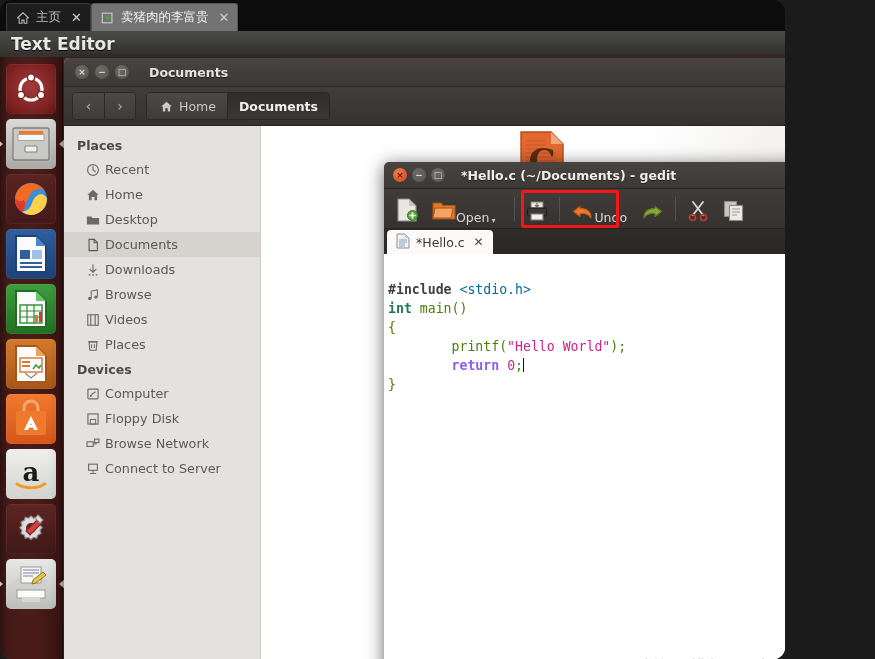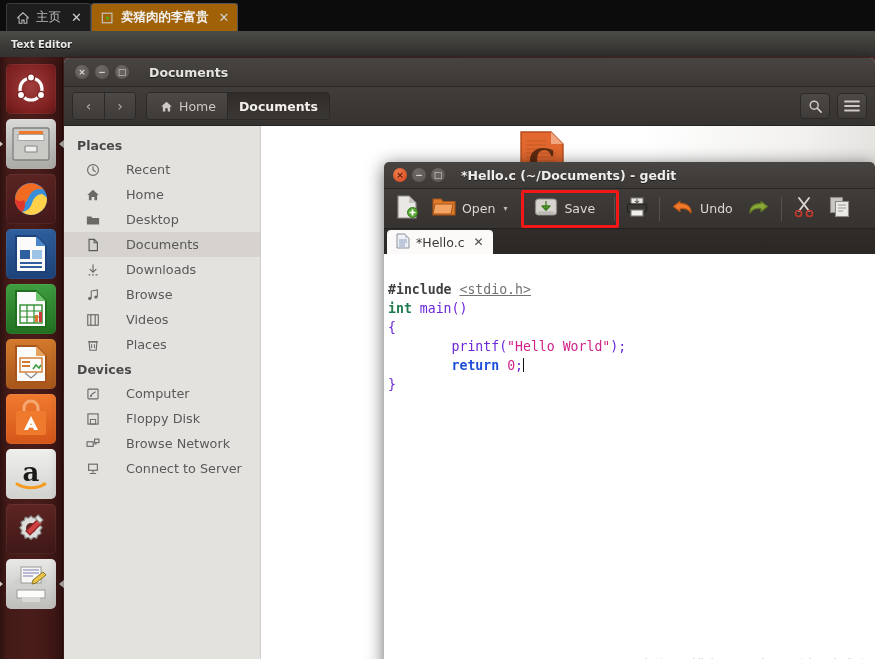"主页" #root { border-radius: none -> 12px; width: 875px -> 785px }
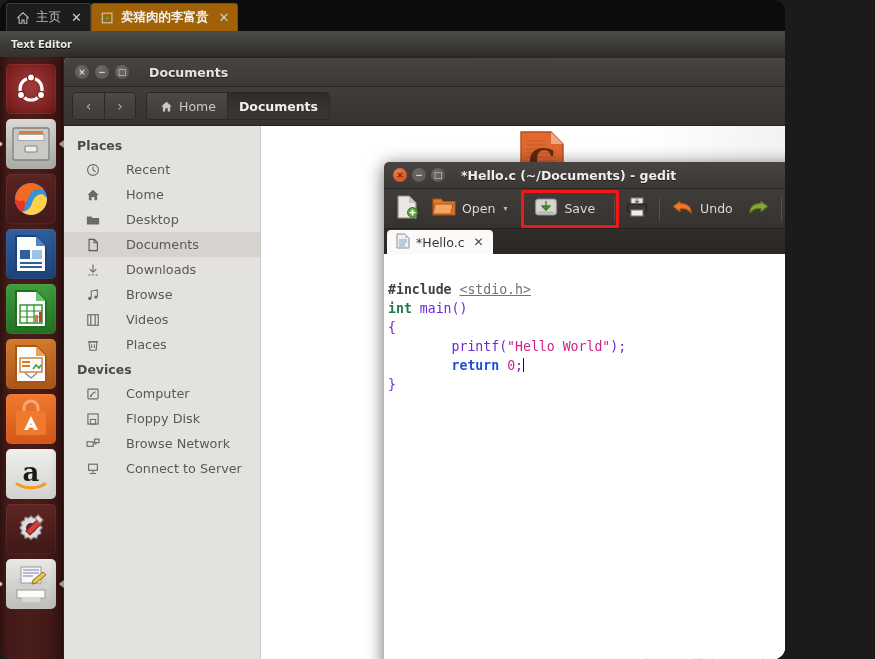"卖猪肉的李富贵" .btab.active { background: #a16207 -> #737373; font-weight: bold -> normal }
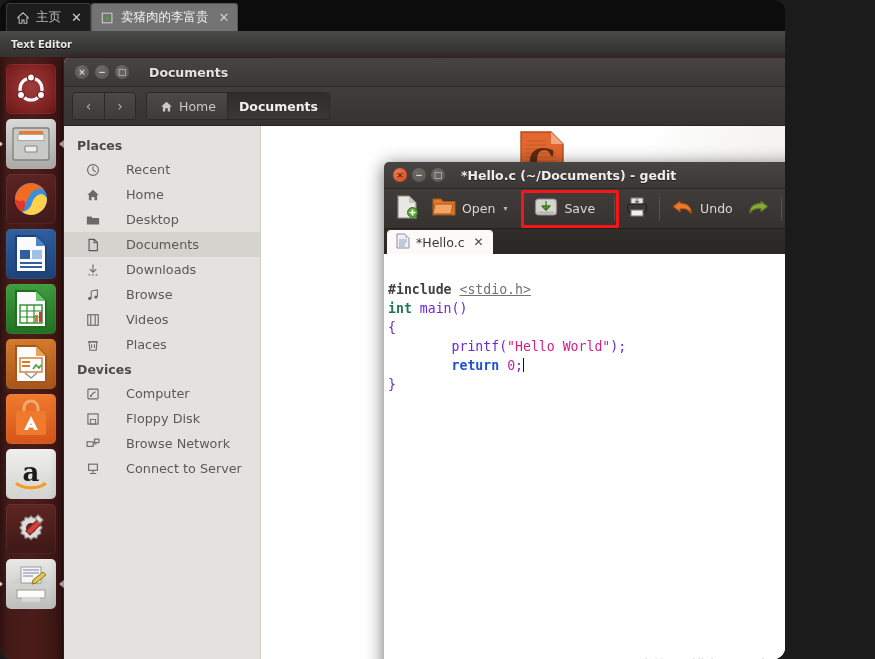"Text Editor" .topbar .apptitle { font-size: 10px -> 17px }
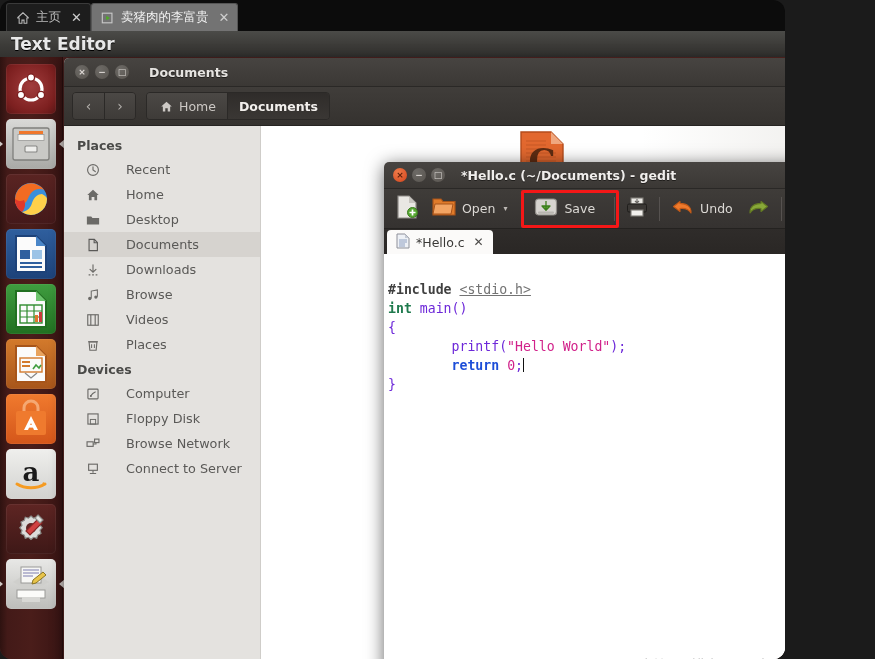"Recent" .s-item { gap: 25px -> 4px }
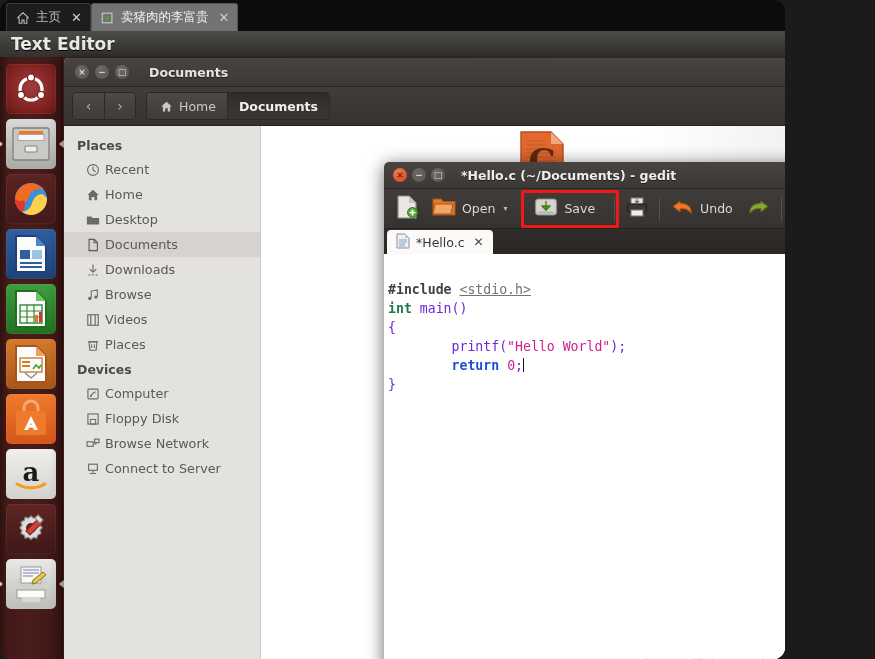"Open" .g-tb-item { align-items: center -> flex-end; gap: 6px -> 0 }
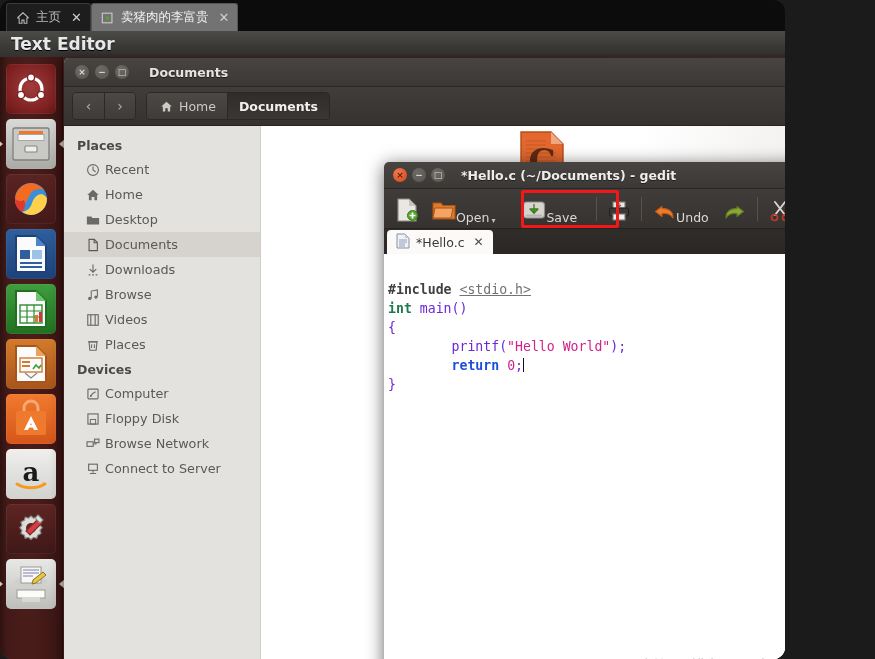"Save" div.g-tb-item { html: <div> <span> <svg> <rect></rect> <path></path> <rect></rect> </svg> </span> <span>Save</span> </div> -> none }
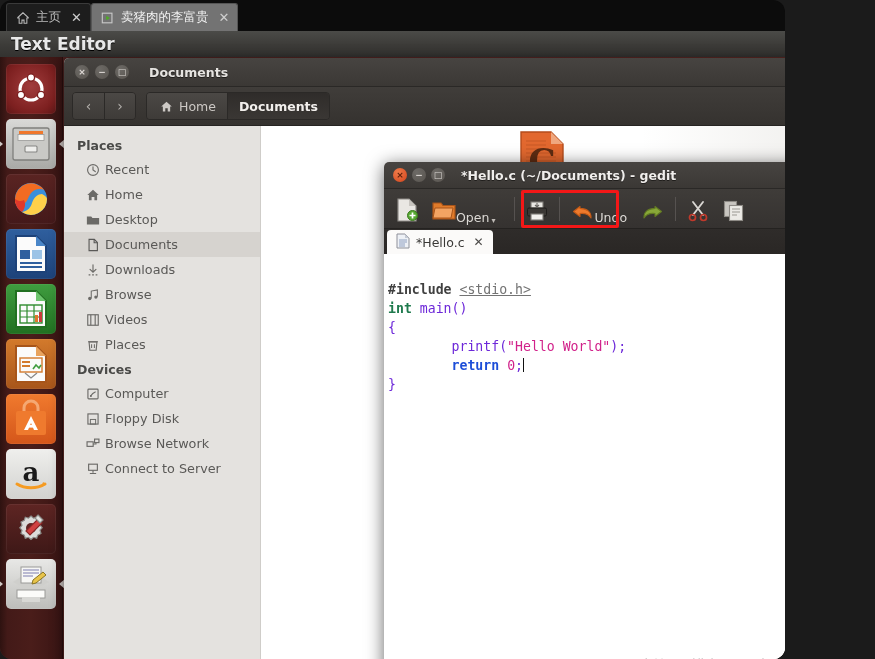"<stdio.h>" .k-inc { color: #737373 -> #0369a1; text-decoration: underline -> none }
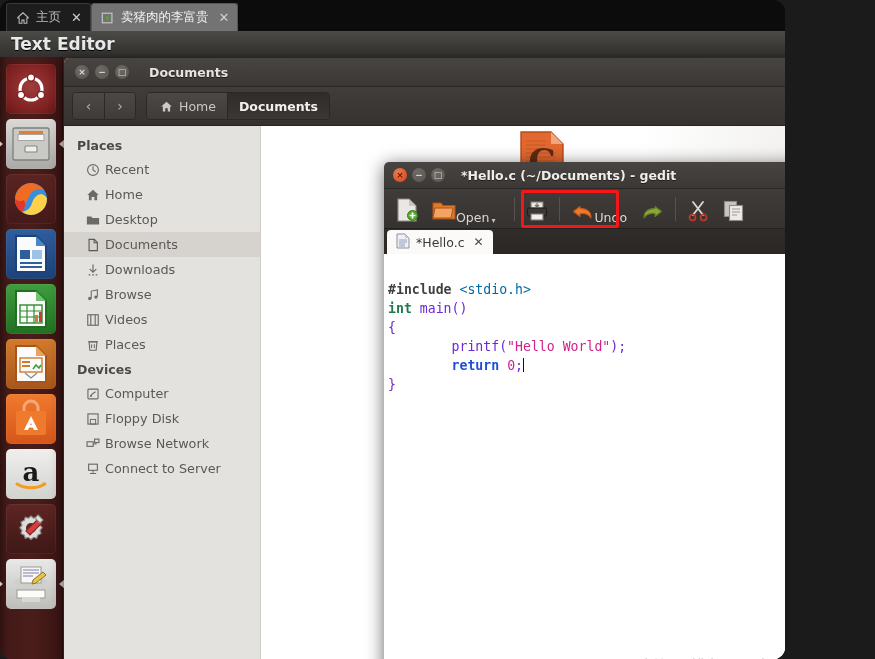"main()" .k-plain { color: #6d28d9 -> #4d7c0f }
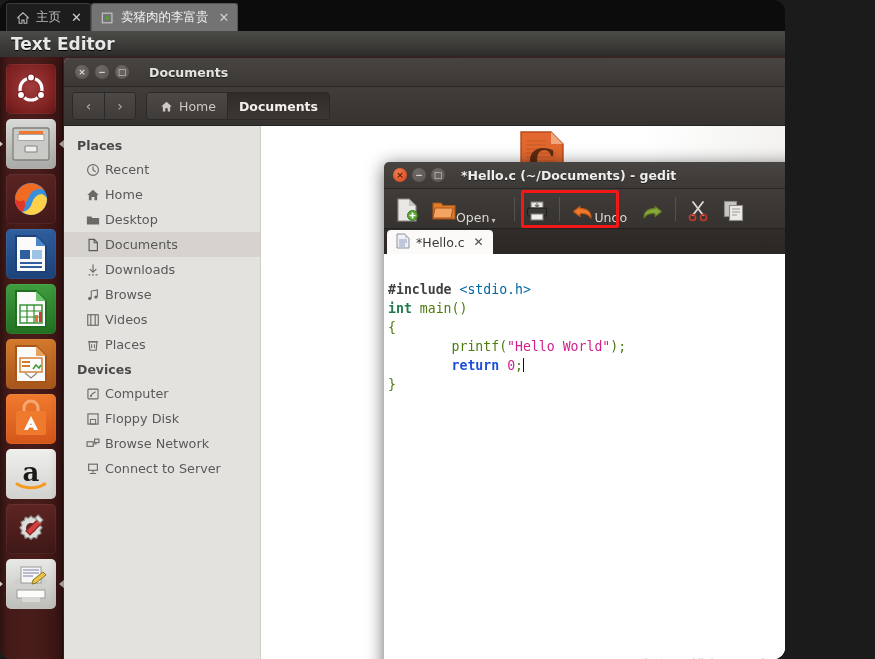"return" .k-kw { color: #1d4ed8 -> #8b5cf6 }
